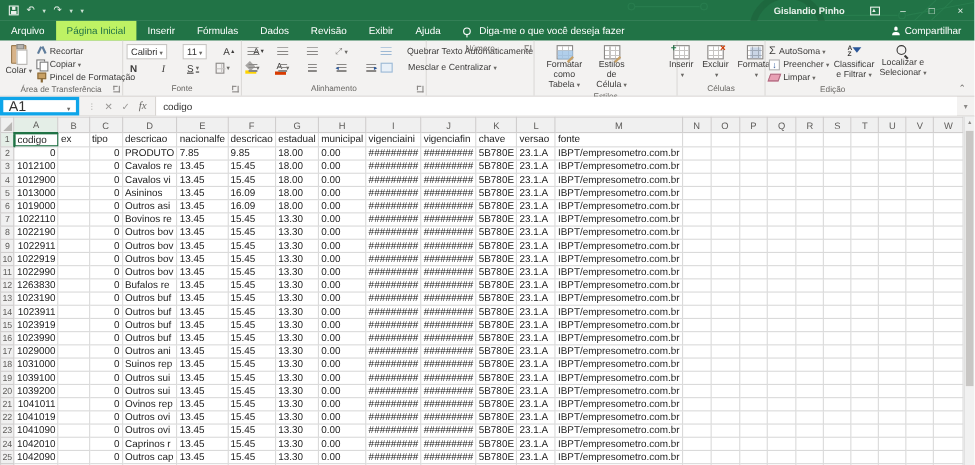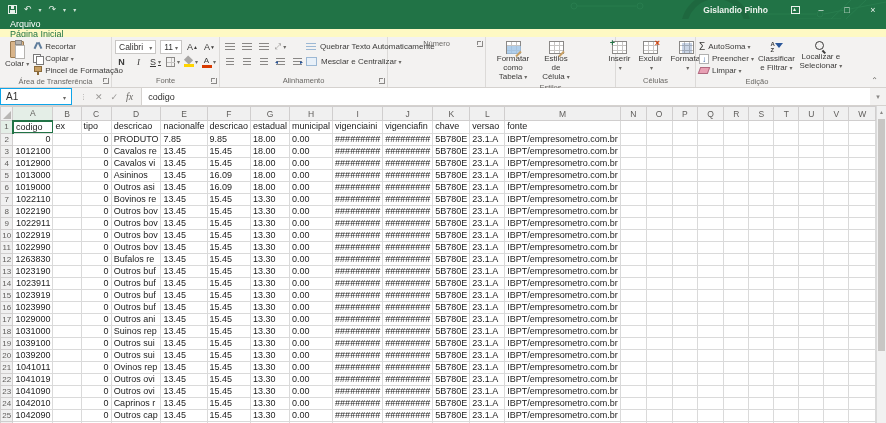"Arquivo" .tabrow { flex-direction: column -> none }
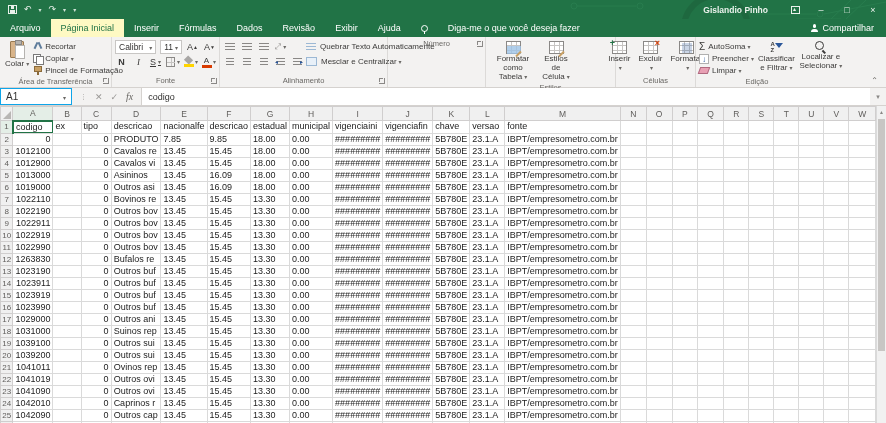"Página Inicial" .tab.active { background: #fef9c3 -> #bef264 }
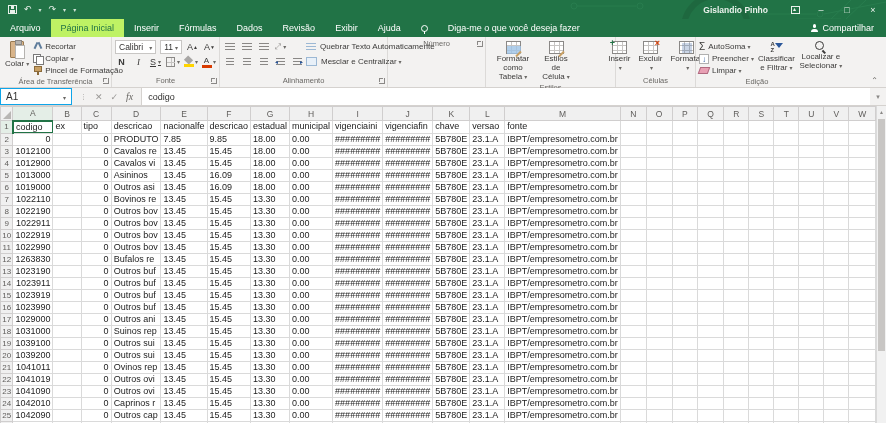"Diga-me o que você deseja" .tellme { gap: 20px -> 8px }
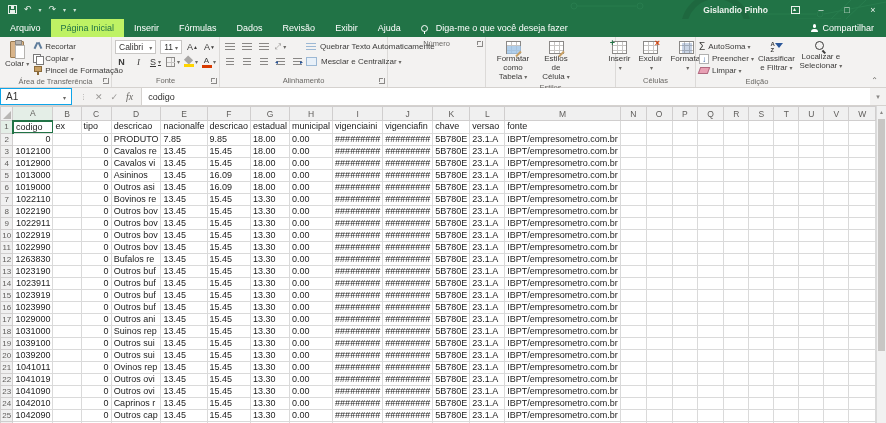"Calibri" .rowbar { gap: 4px -> 14px }
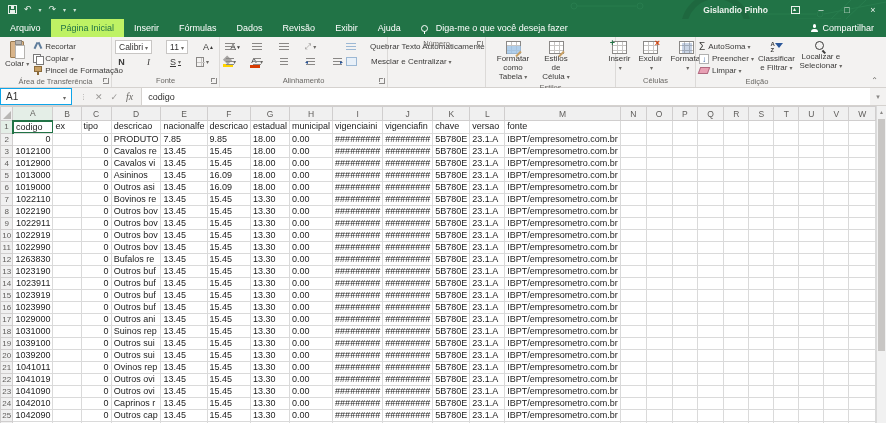"A1" .namebox { border: 1px solid #0ea5e9 -> 3px solid #0ea5e9; font-size: 10px -> 13px }
